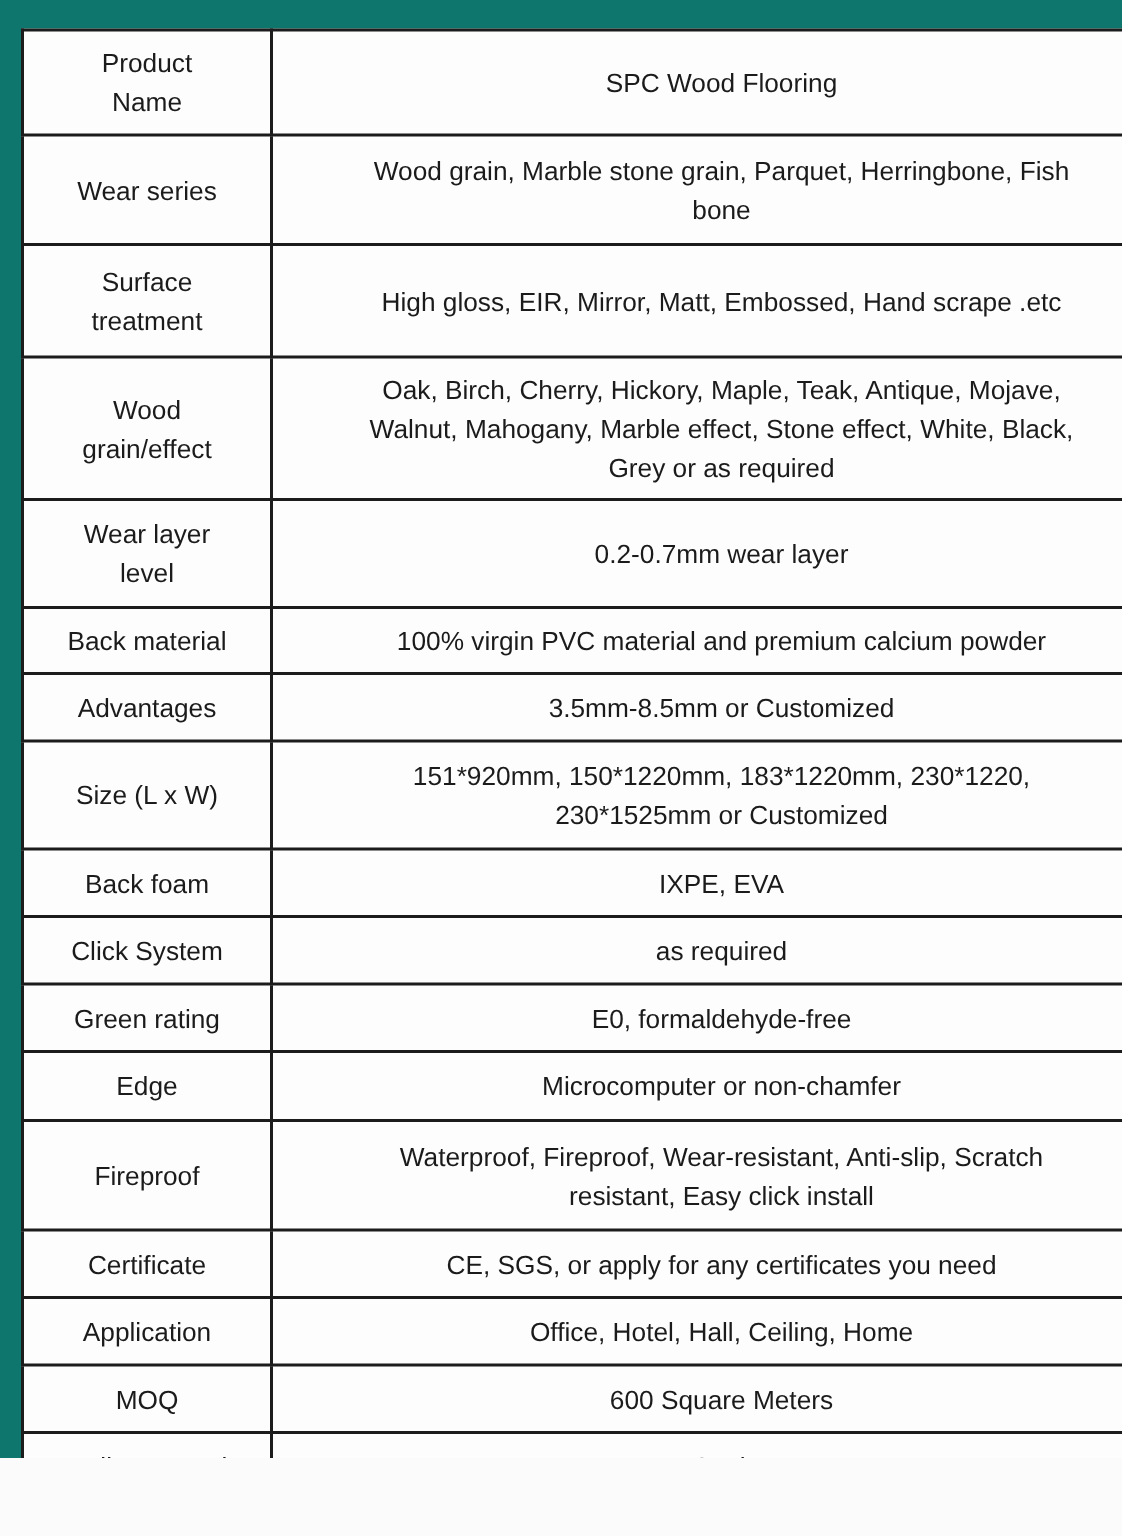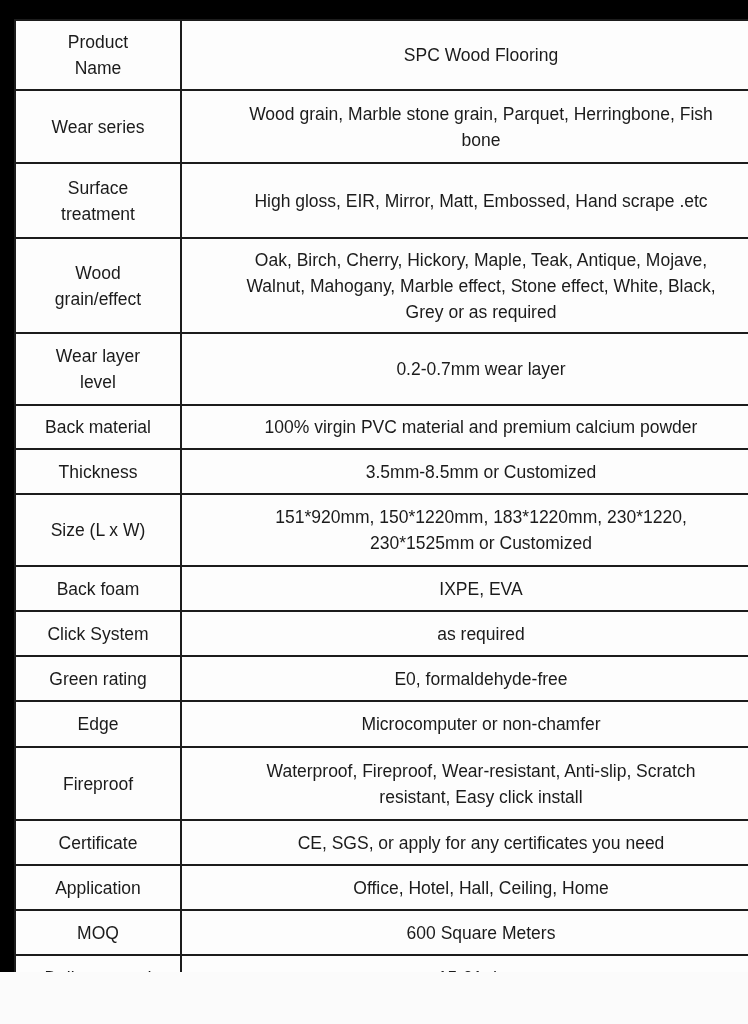"Product" .page { background: #000000 -> #0f766e }
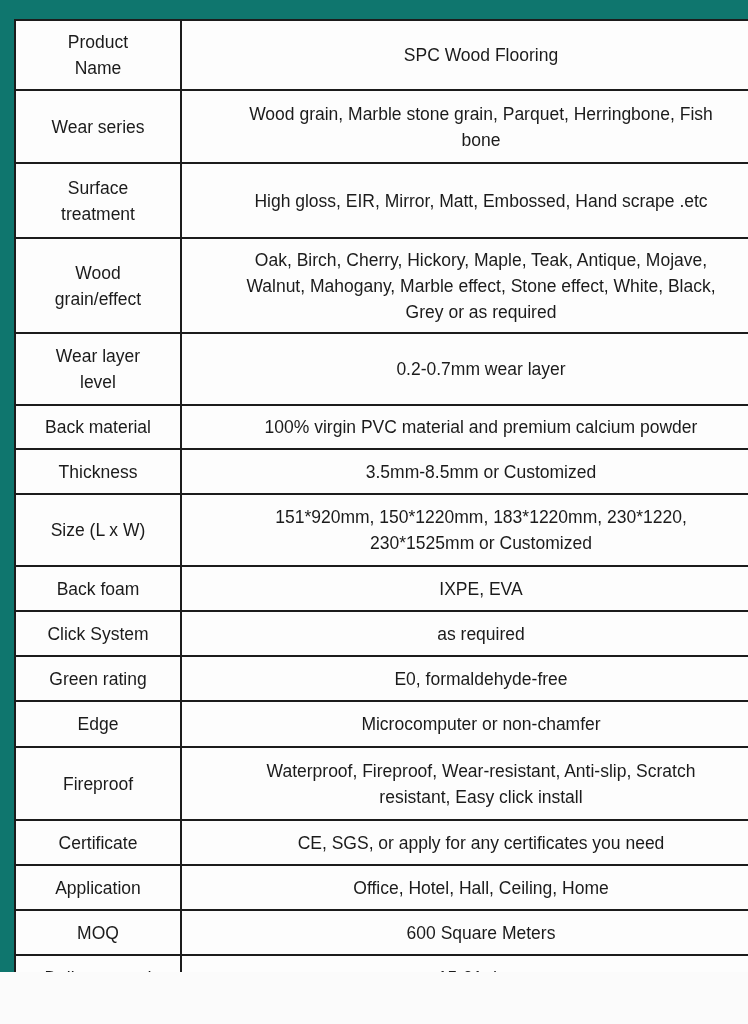"Thickness" td.label-cell { text: Thickness -> Advantages }
